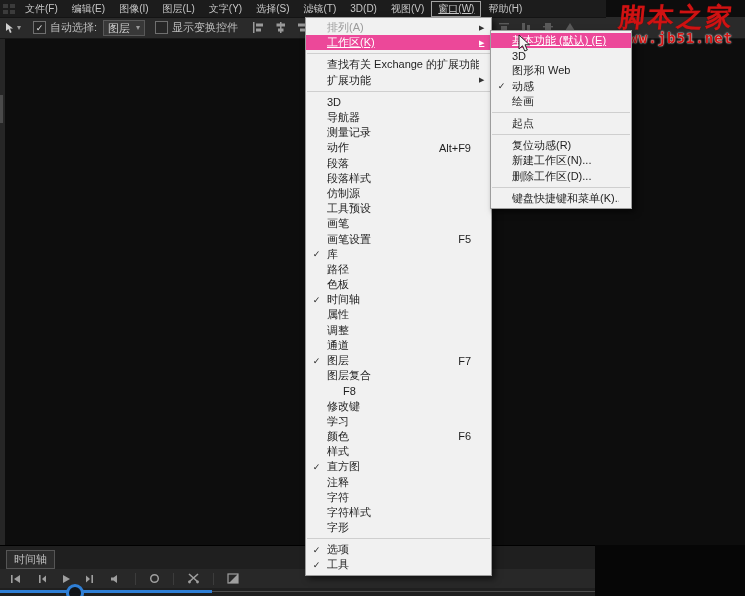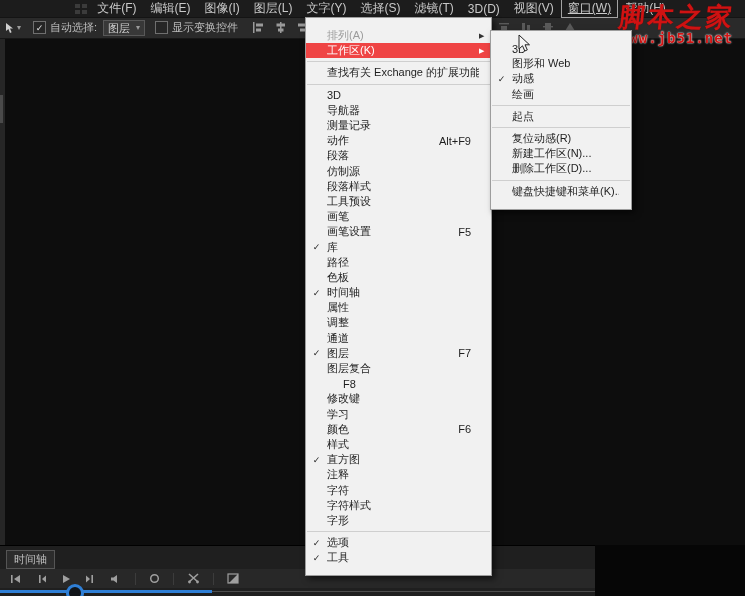"文件(F)" .menubar { font-size: 12px -> 10px; justify-content: center -> none; width: 745px -> 606px }
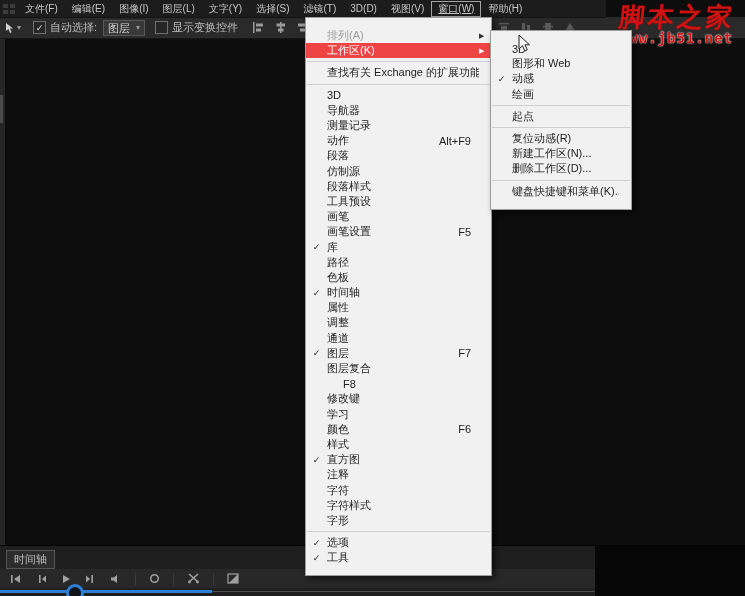"排列(A)" .menu { padding: 10px 0 -> 2px 0 }
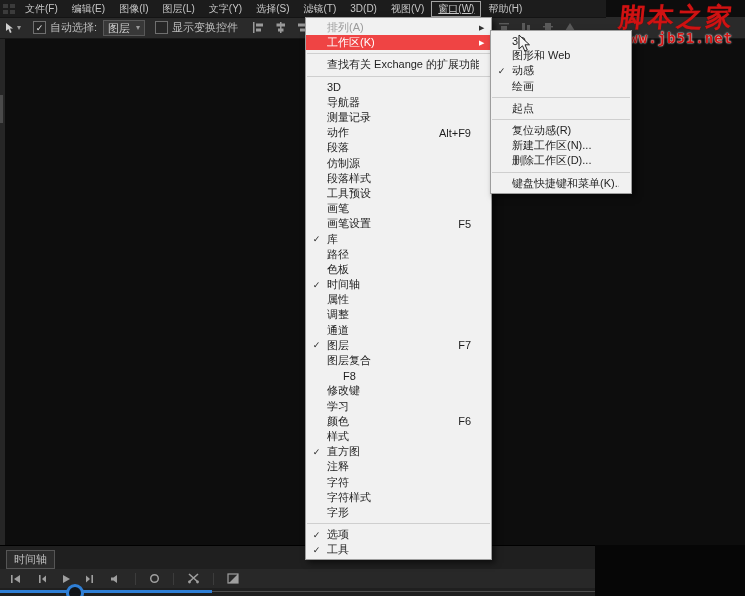"工作区(K)" .mi.hl { background: #ef4444 -> #ec4899; text-decoration: none -> underline }
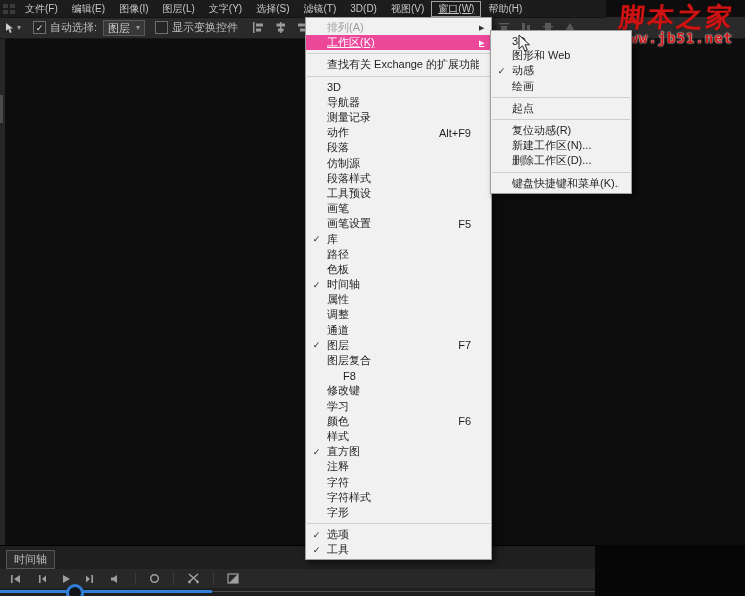"基本功能 (默认) (E)" div.mi { html: none -> <div> <span></span> <span>基本功能 (默认) (E)</span> <span></span> </div> }
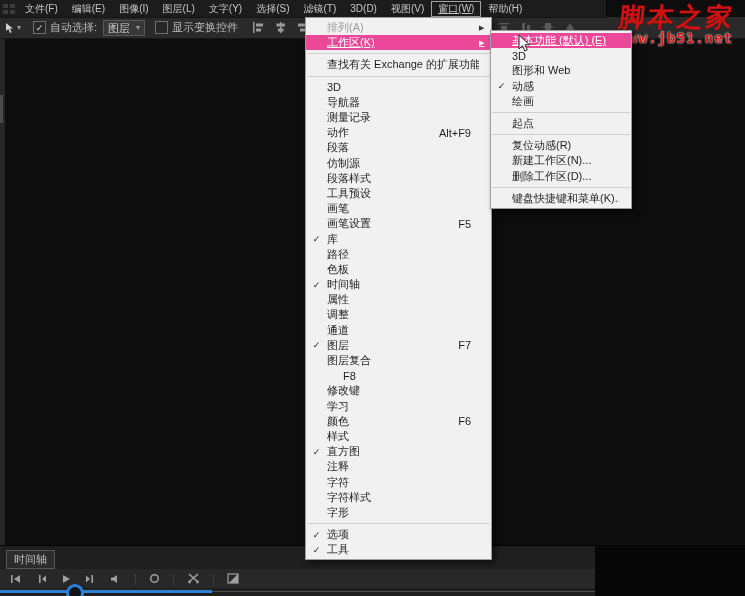"扩展功能" div.mi { html: none -> <div> <span></span> <span>扩展功能</span> <span>▶</span> </div> }
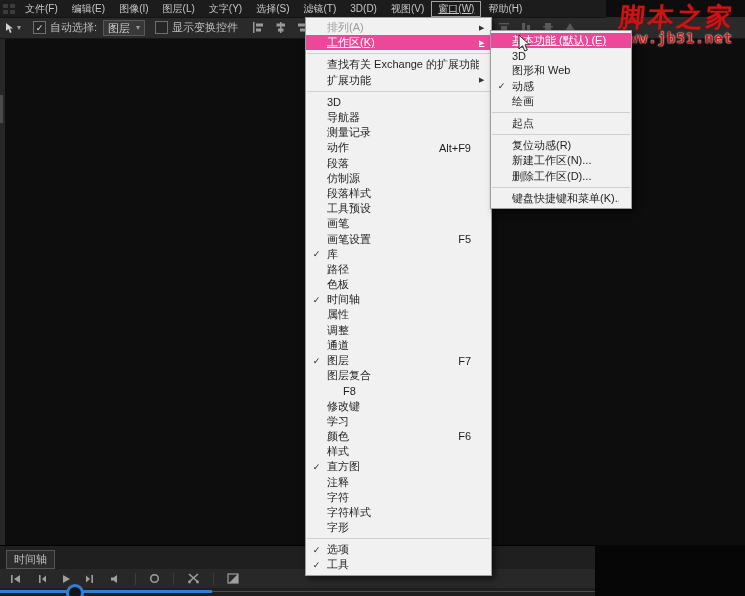"仿制源" div.mi { order: before "段落样式" -> after "段落样式" }
